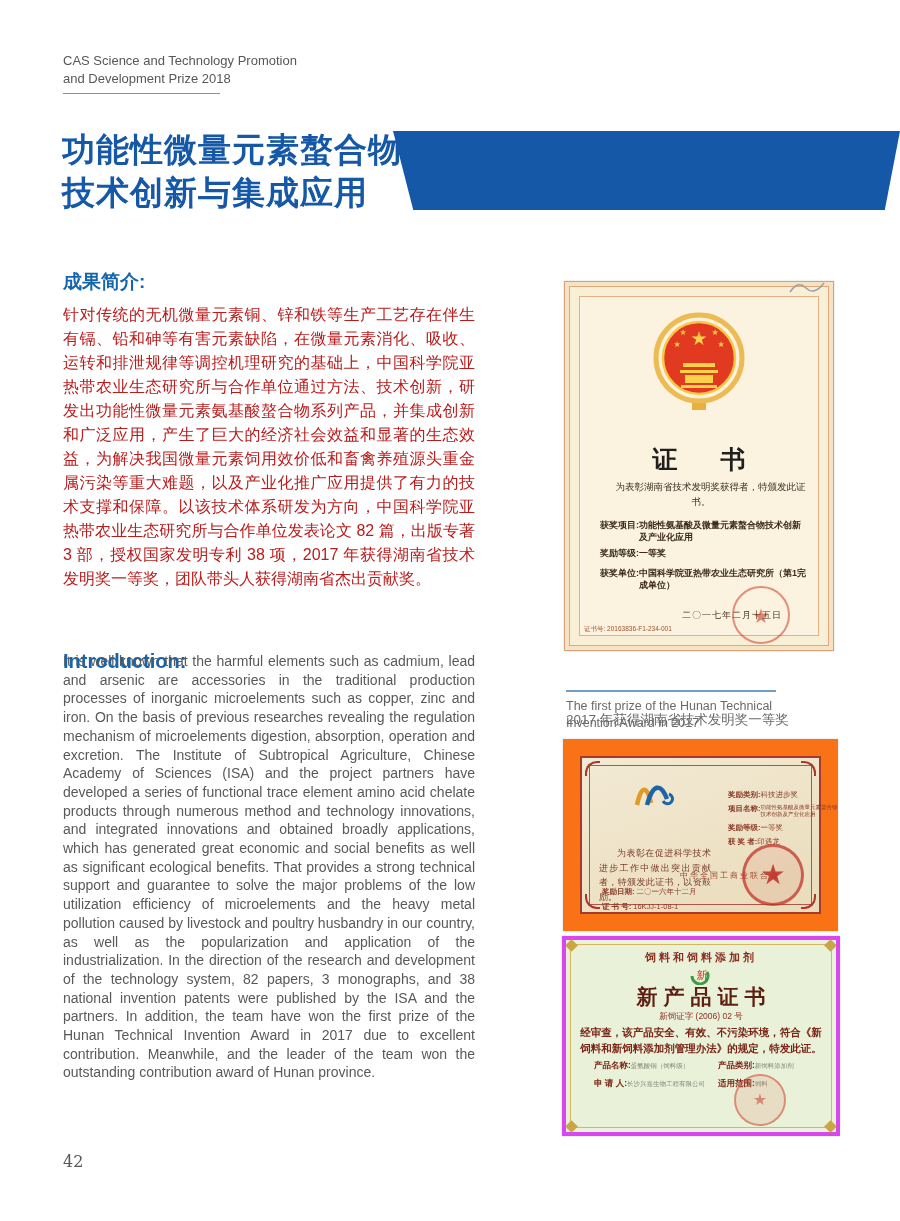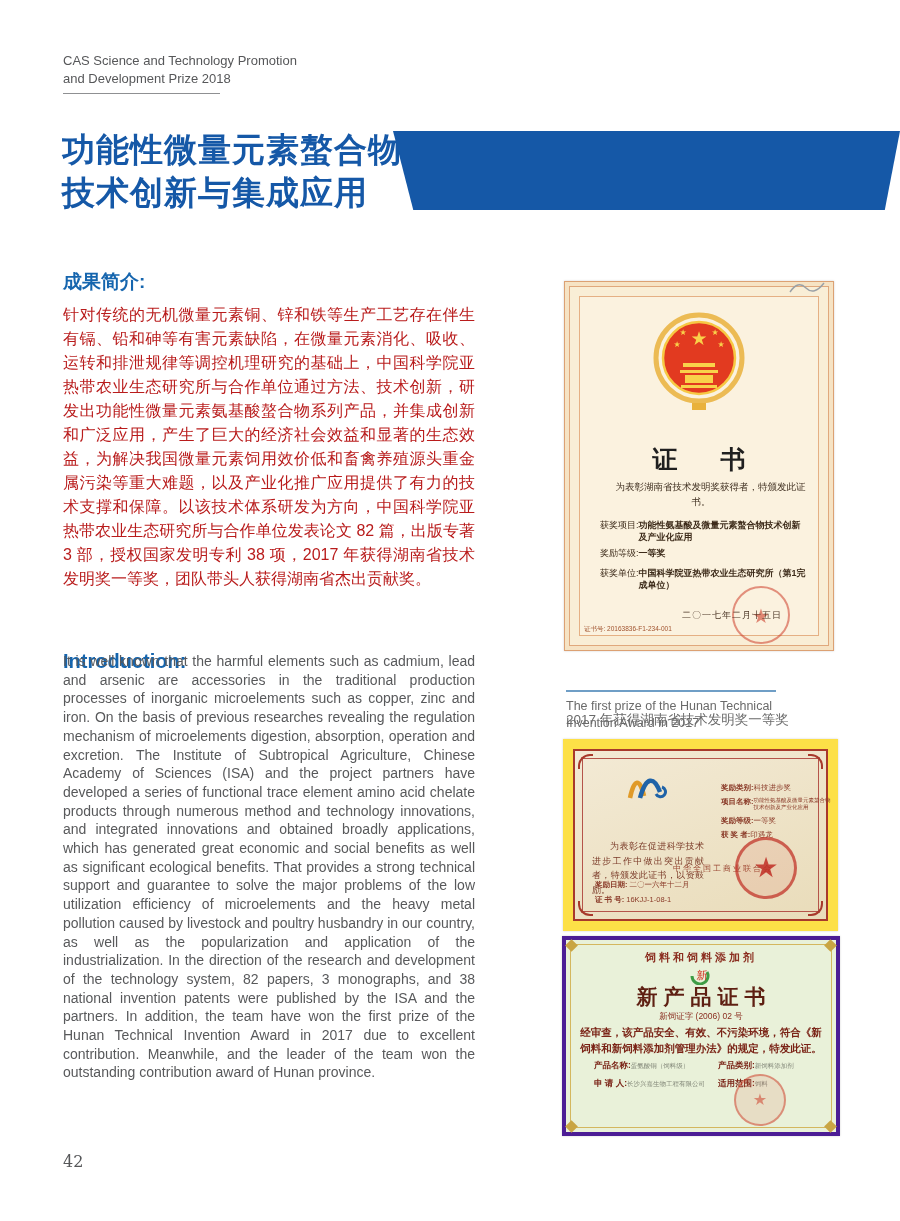"获奖项目:" .c1-field .lab { font-weight: normal -> bold }
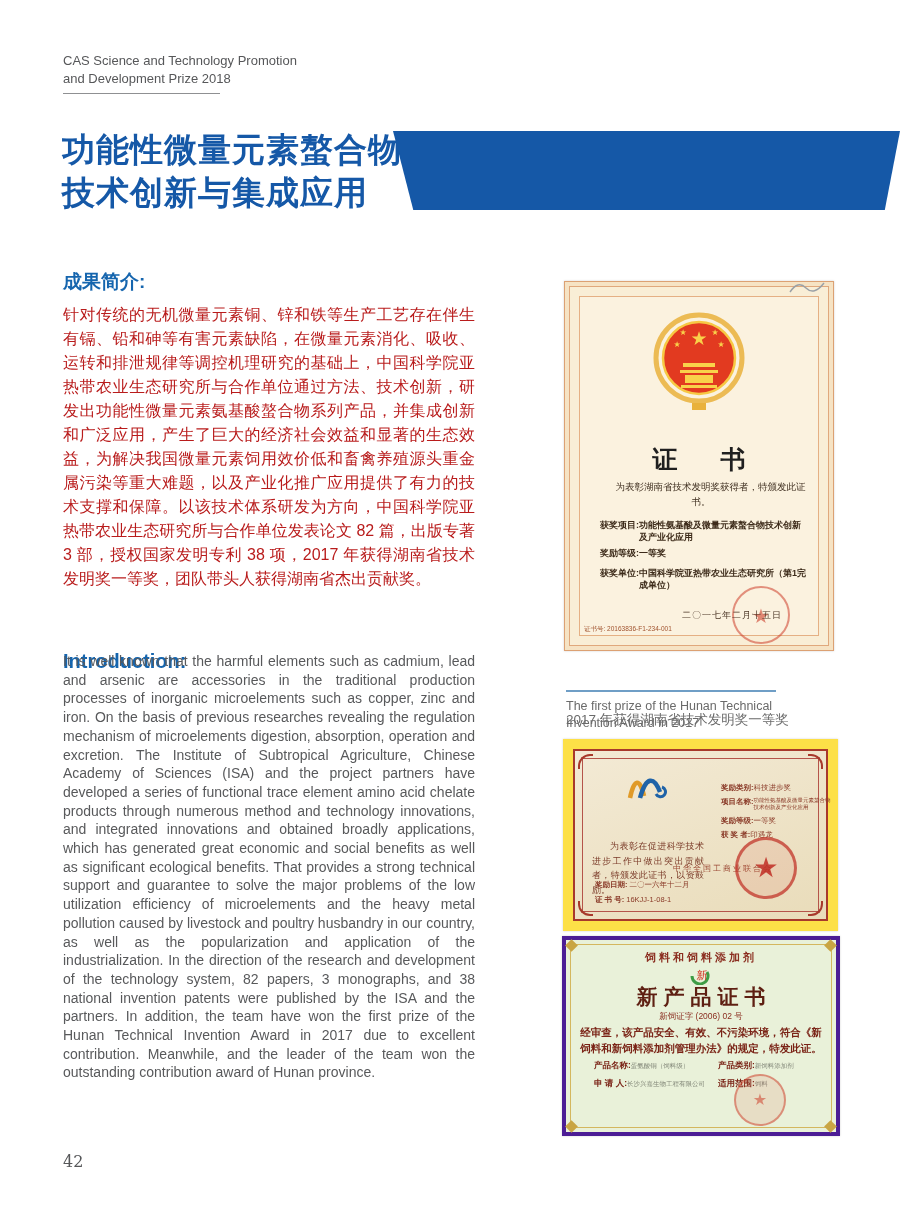"奖励类别:" .cert2 { background: #fde047 -> #f97316; padding: 10px -> 17px }
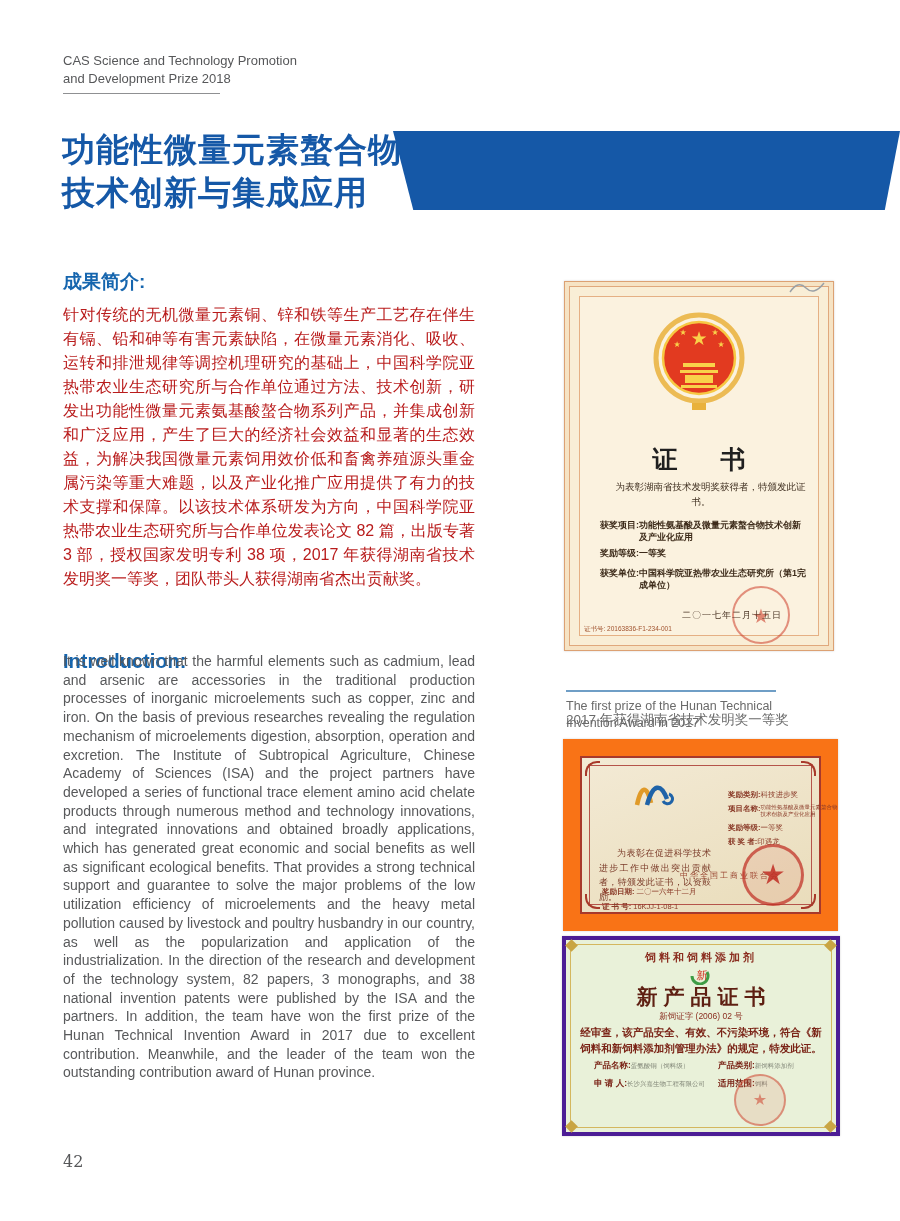"饲料和饲料添加剂" .cert3 { border: 4px solid #4c1d95 -> 4px solid #d946ef }
